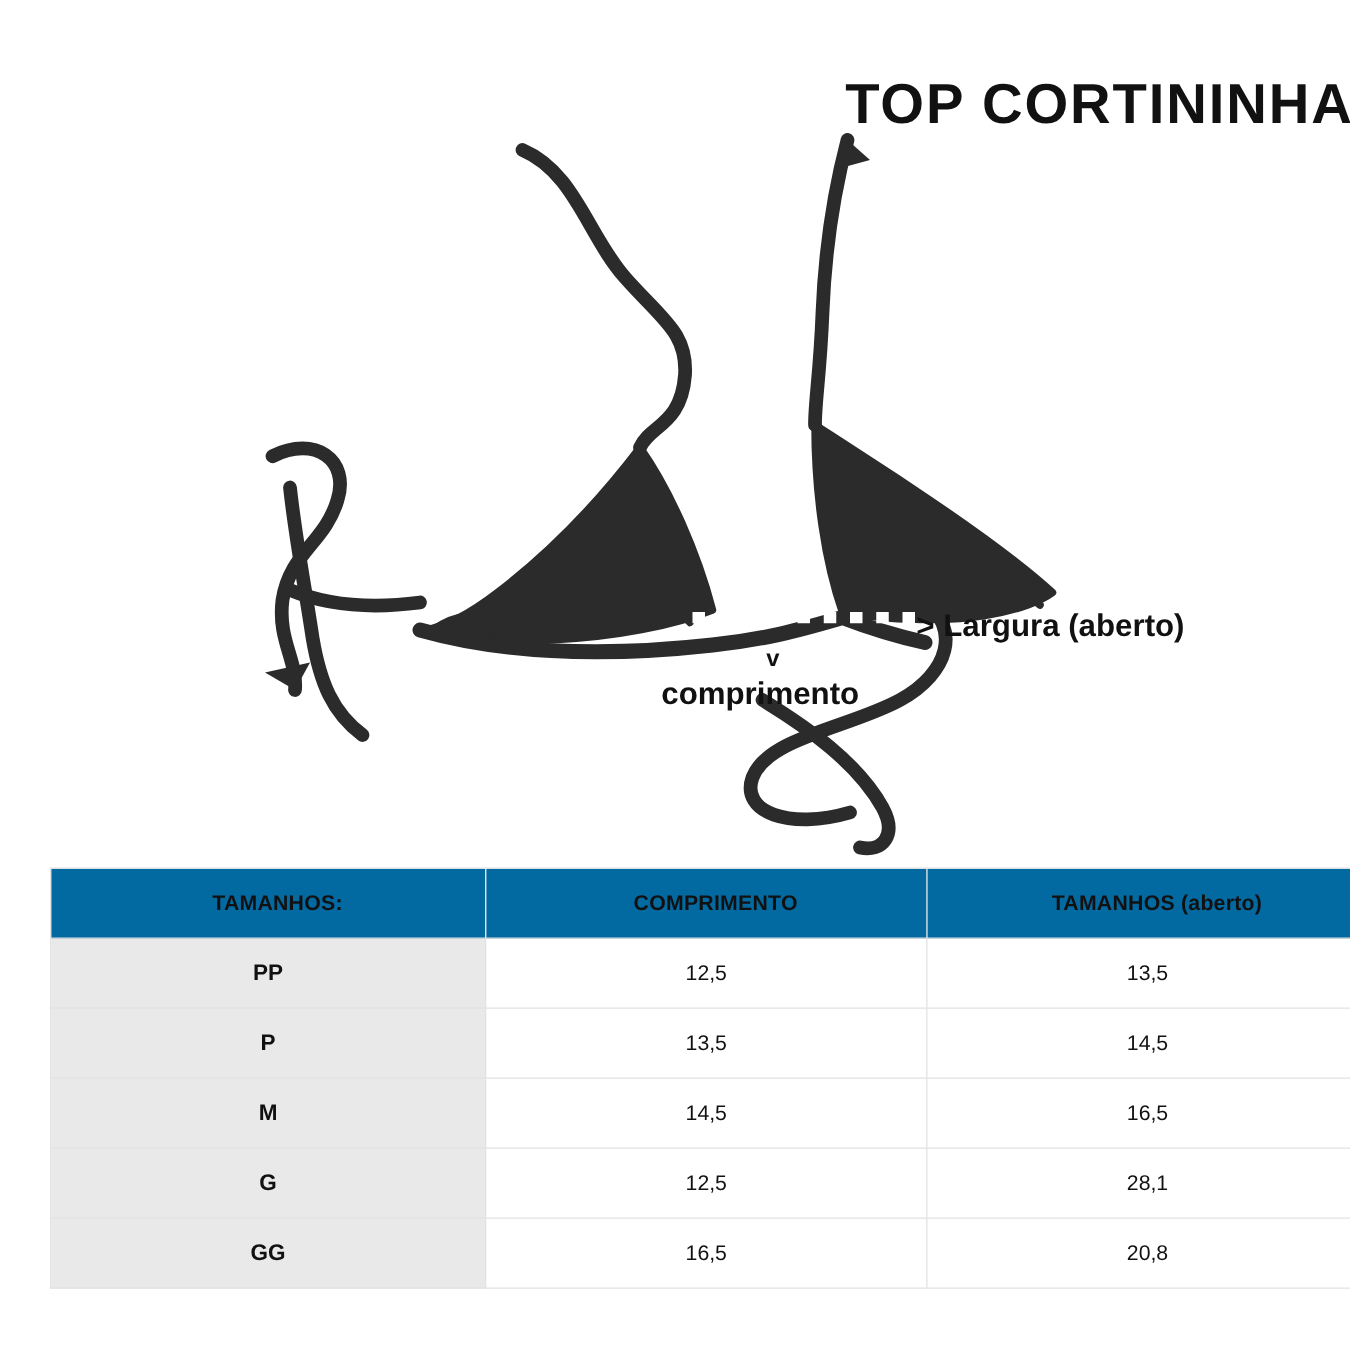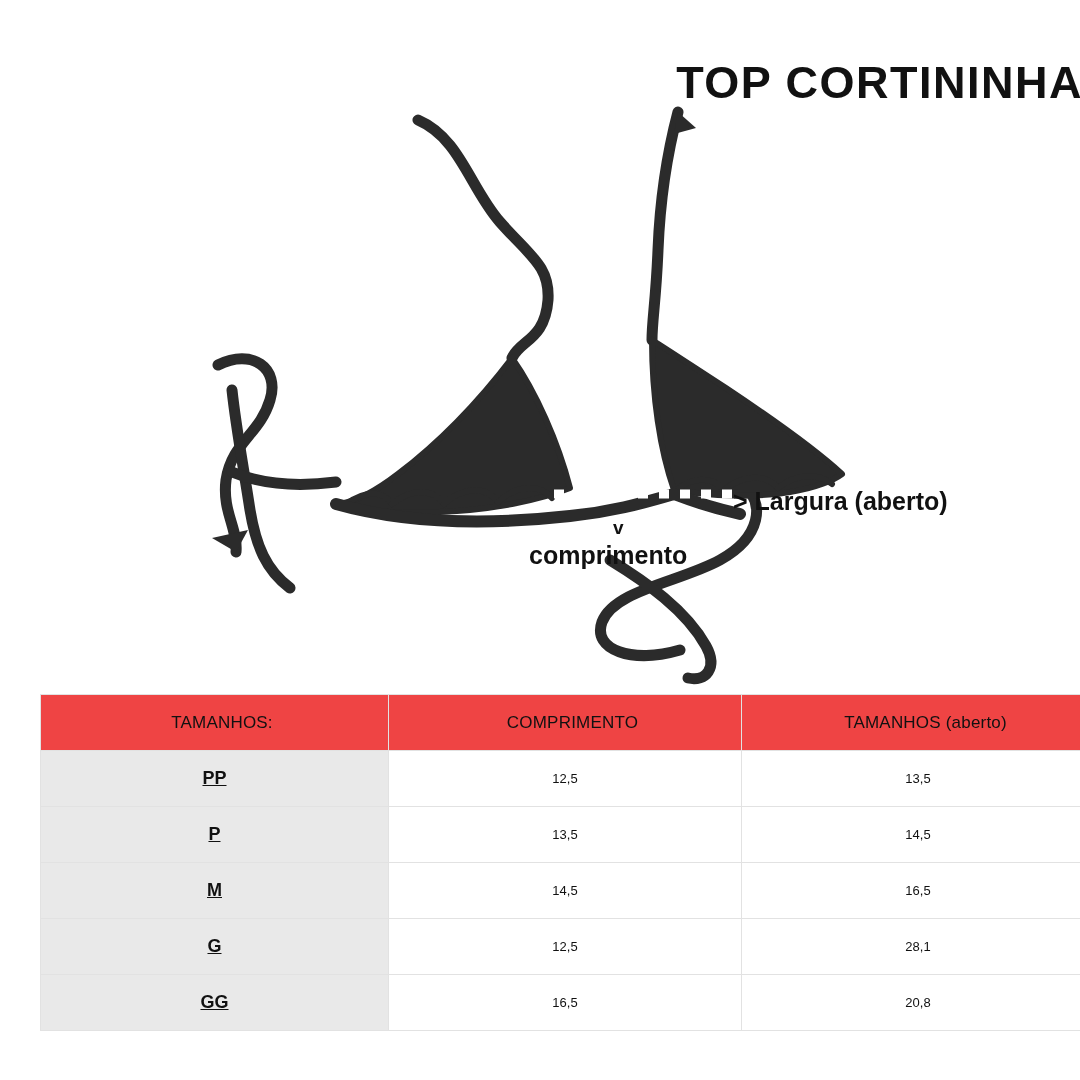"TAMANHOS:" table.size-table th { background: #ef4444 -> #0369a1; font-weight: 400 -> 700 }
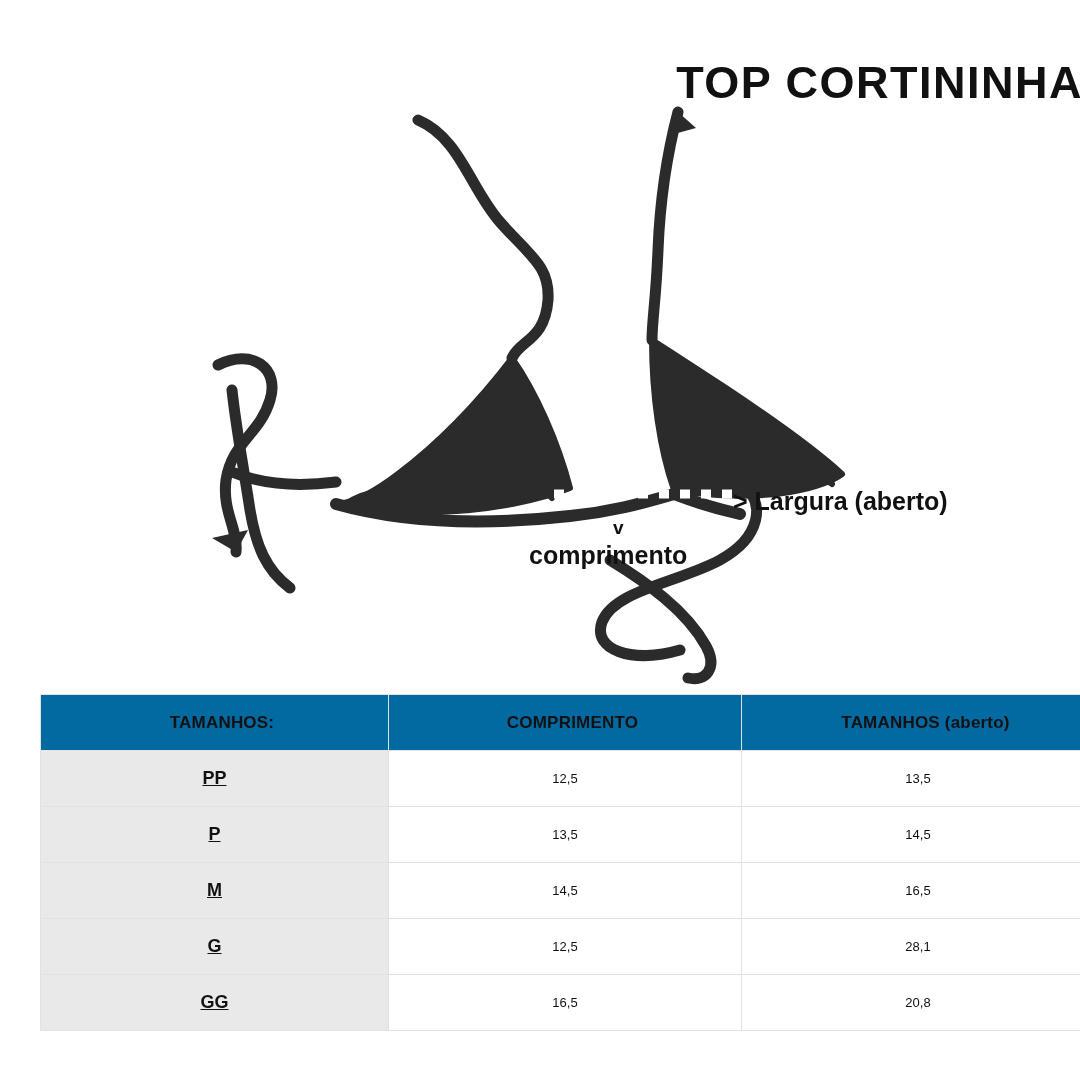"PP" table.size-table td.size-name { text-decoration: underline -> none }
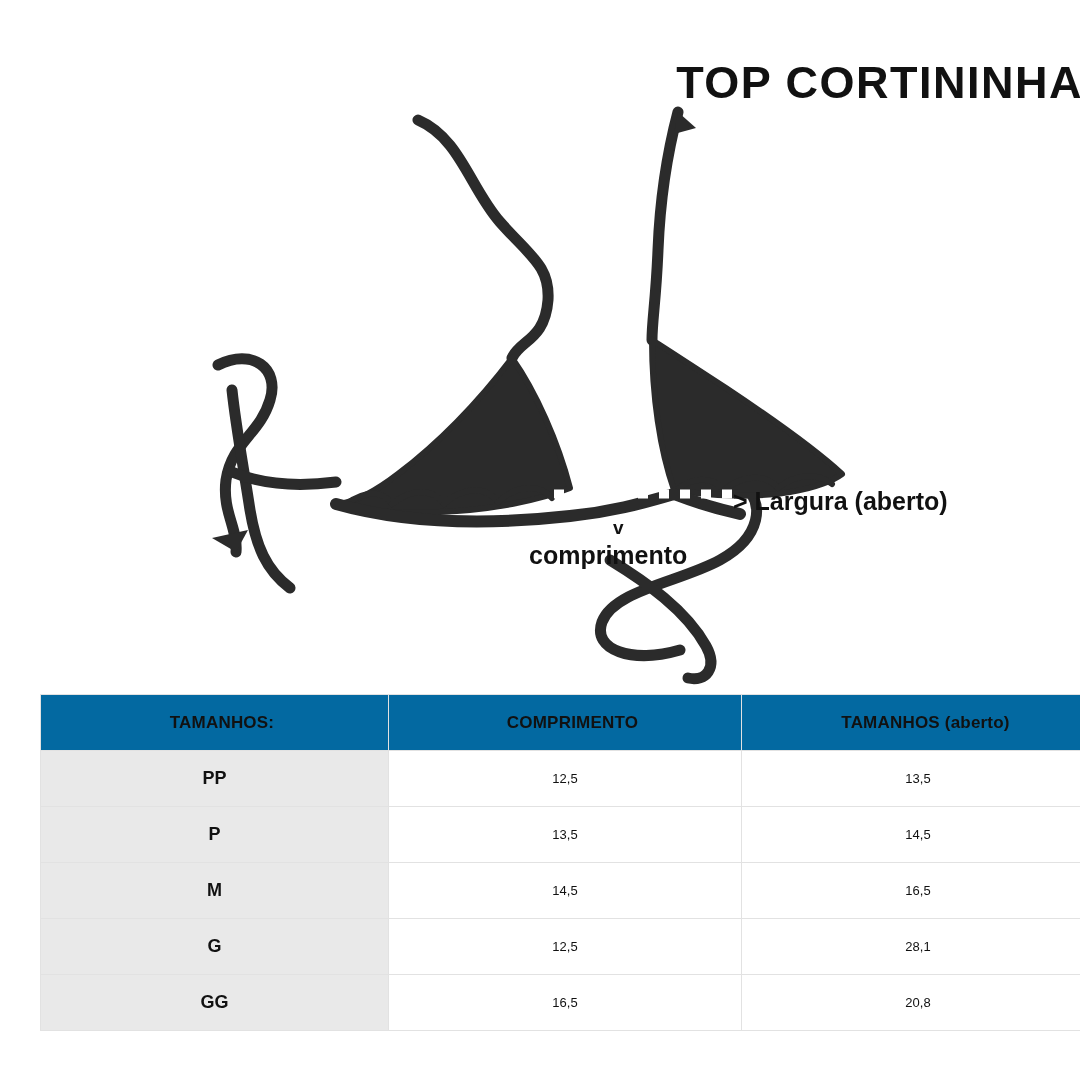"12,5" table.size-table th, table.size-table td { font-size: 13px -> 17px }
